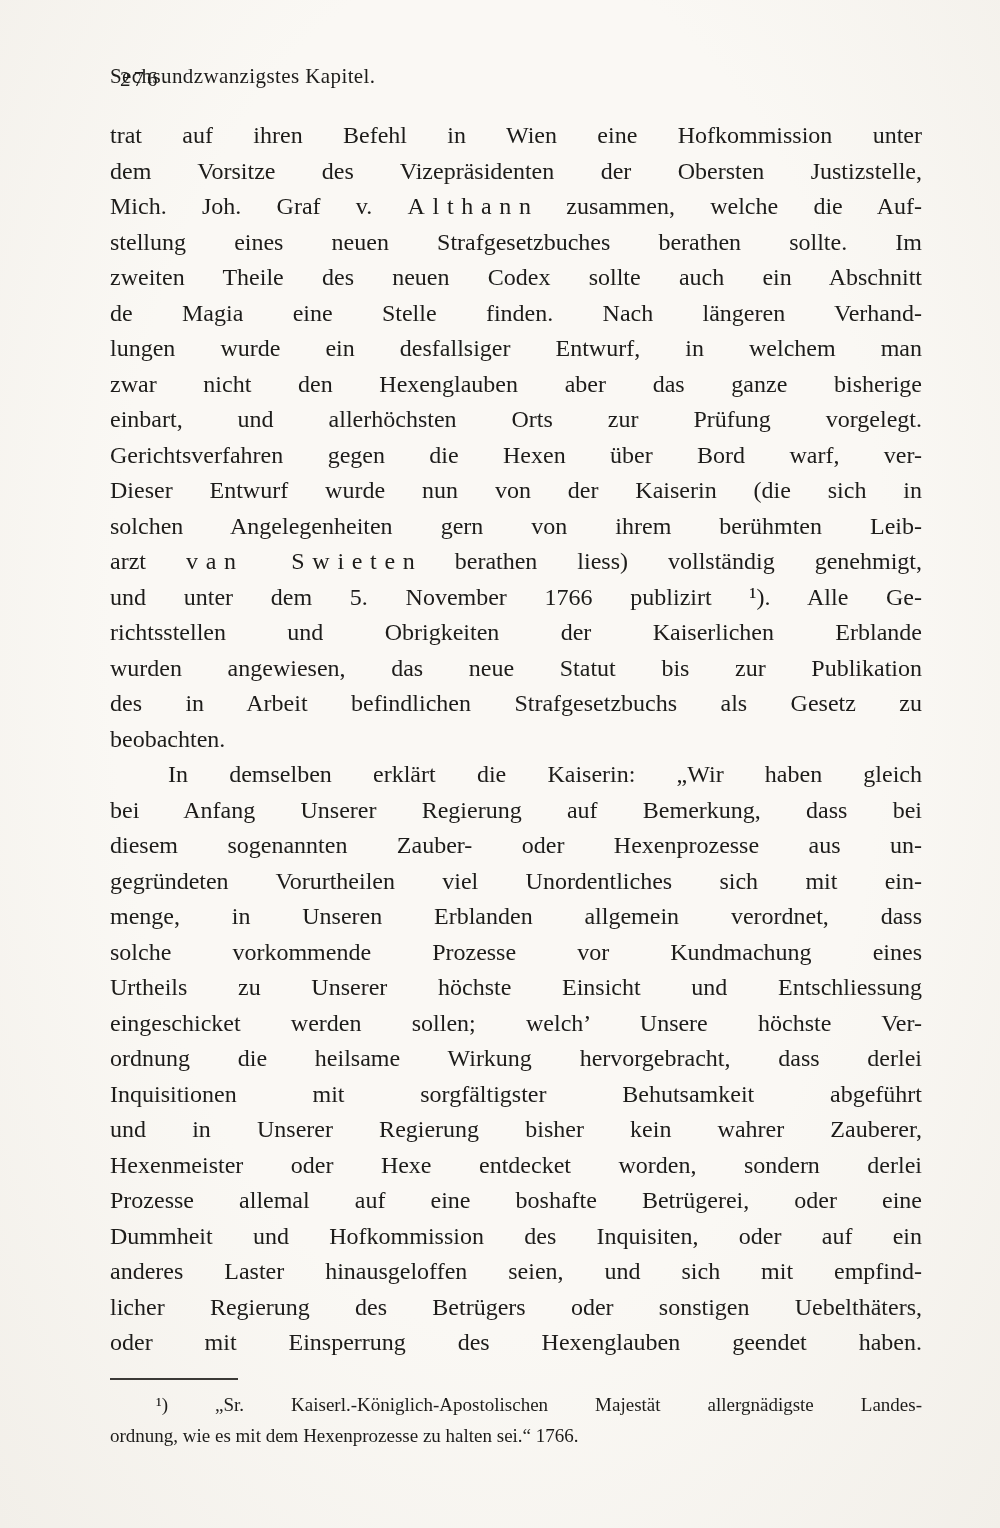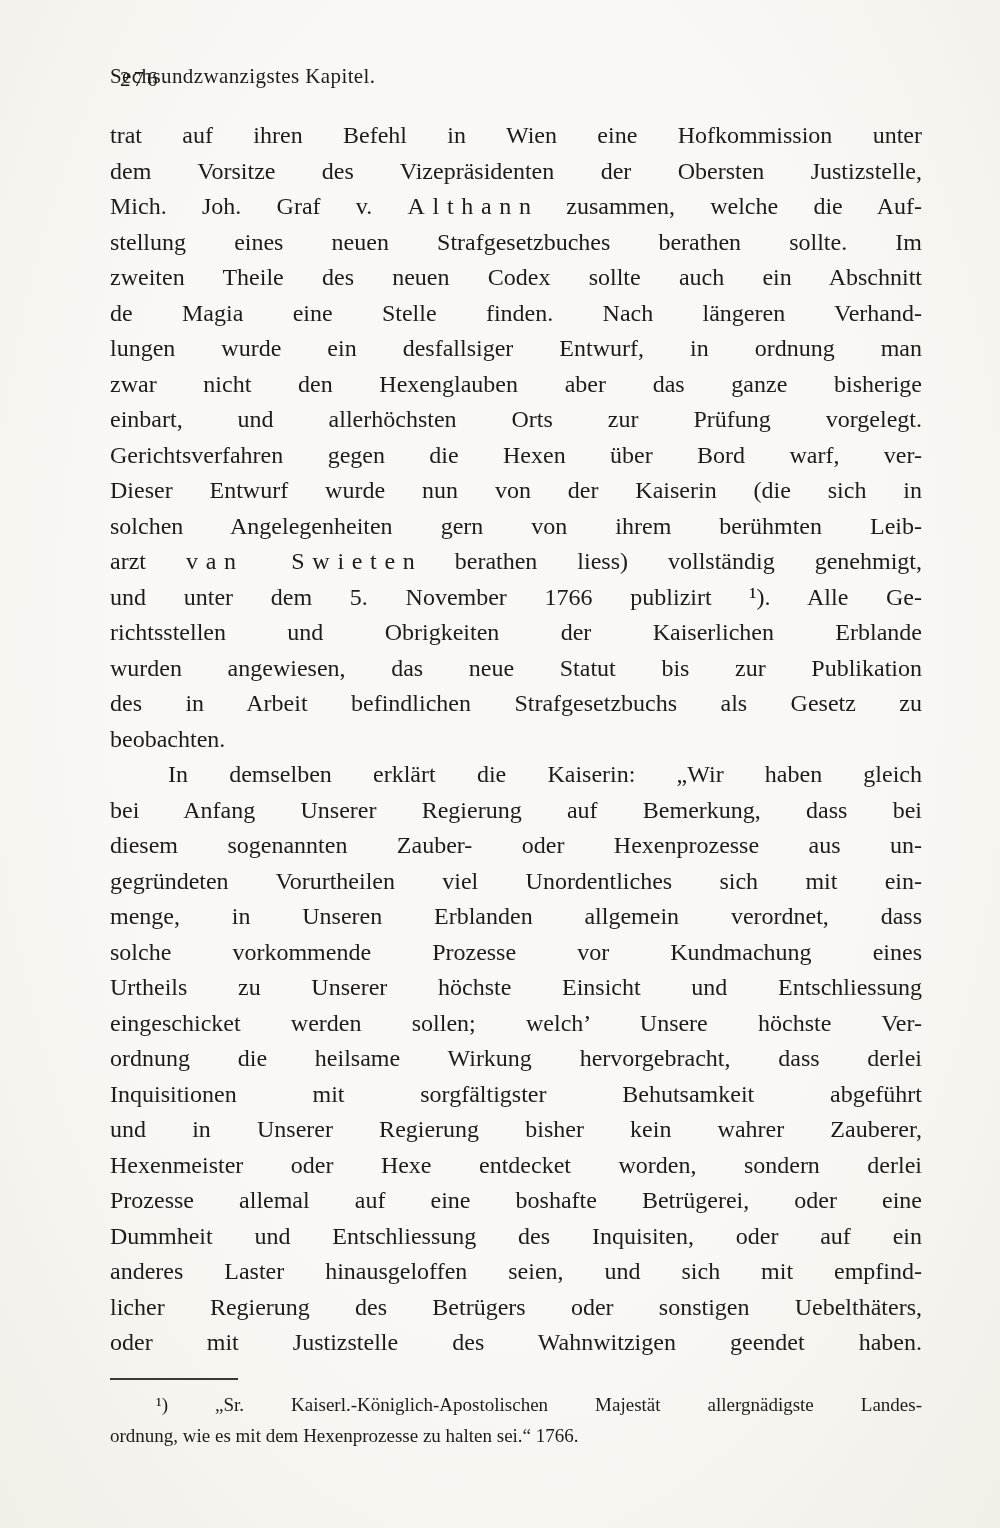"lungen wurde ein desfallsiger Entwurf," span { text: ordnung -> welchem }
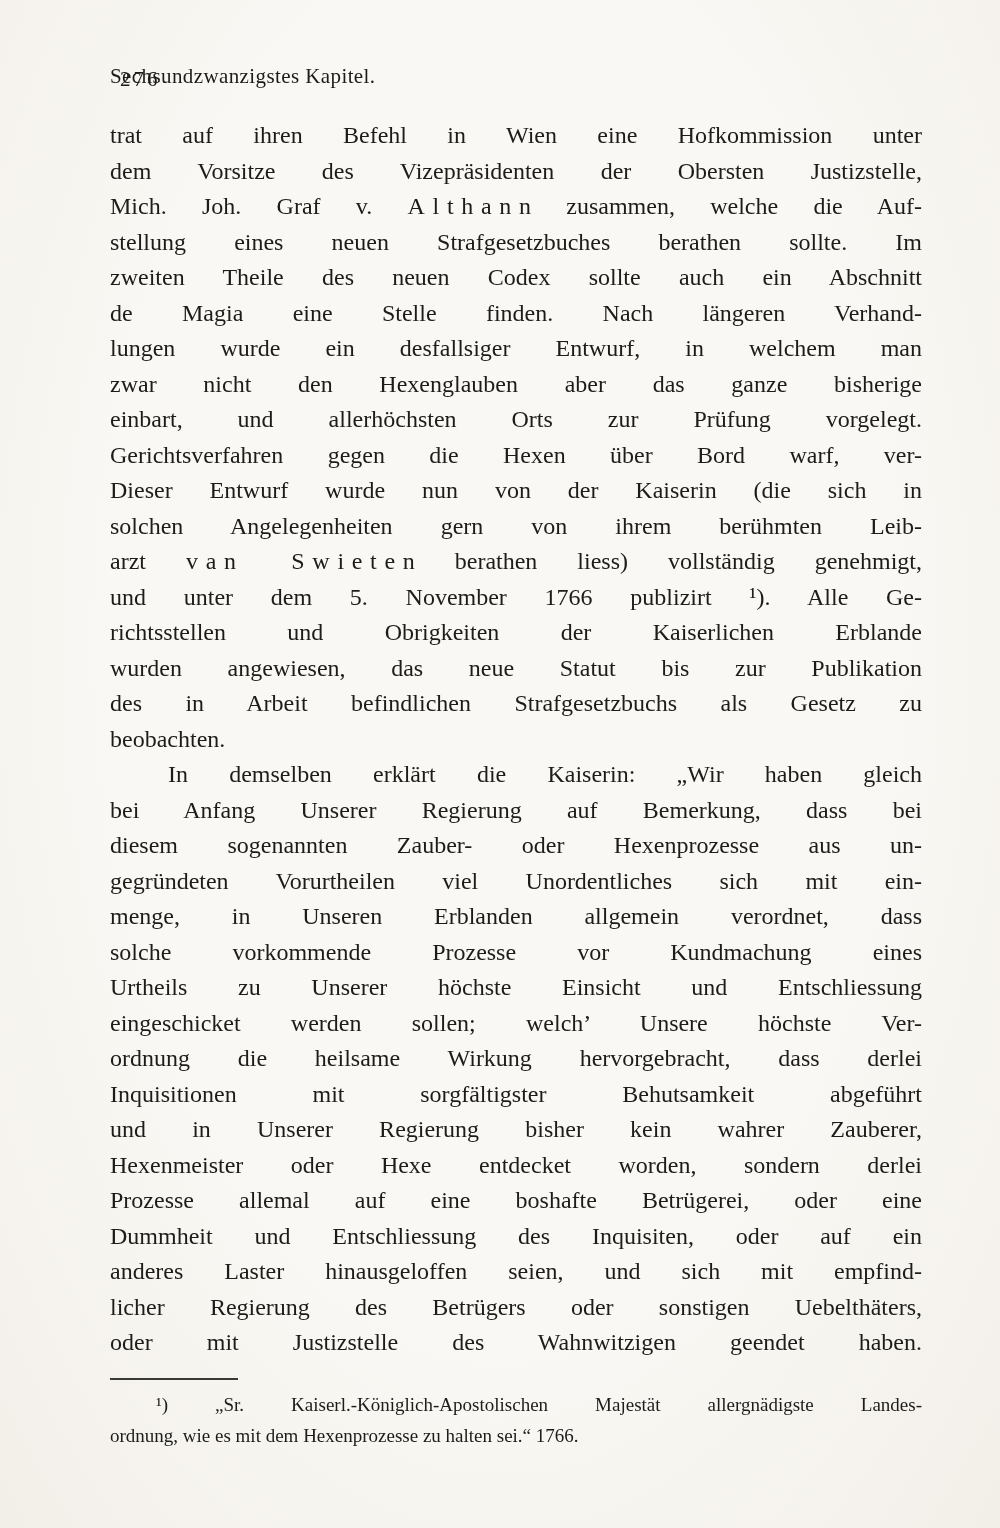"Dummheit und Entschliessung des" span { text: Entschliessung -> Hofkommission }
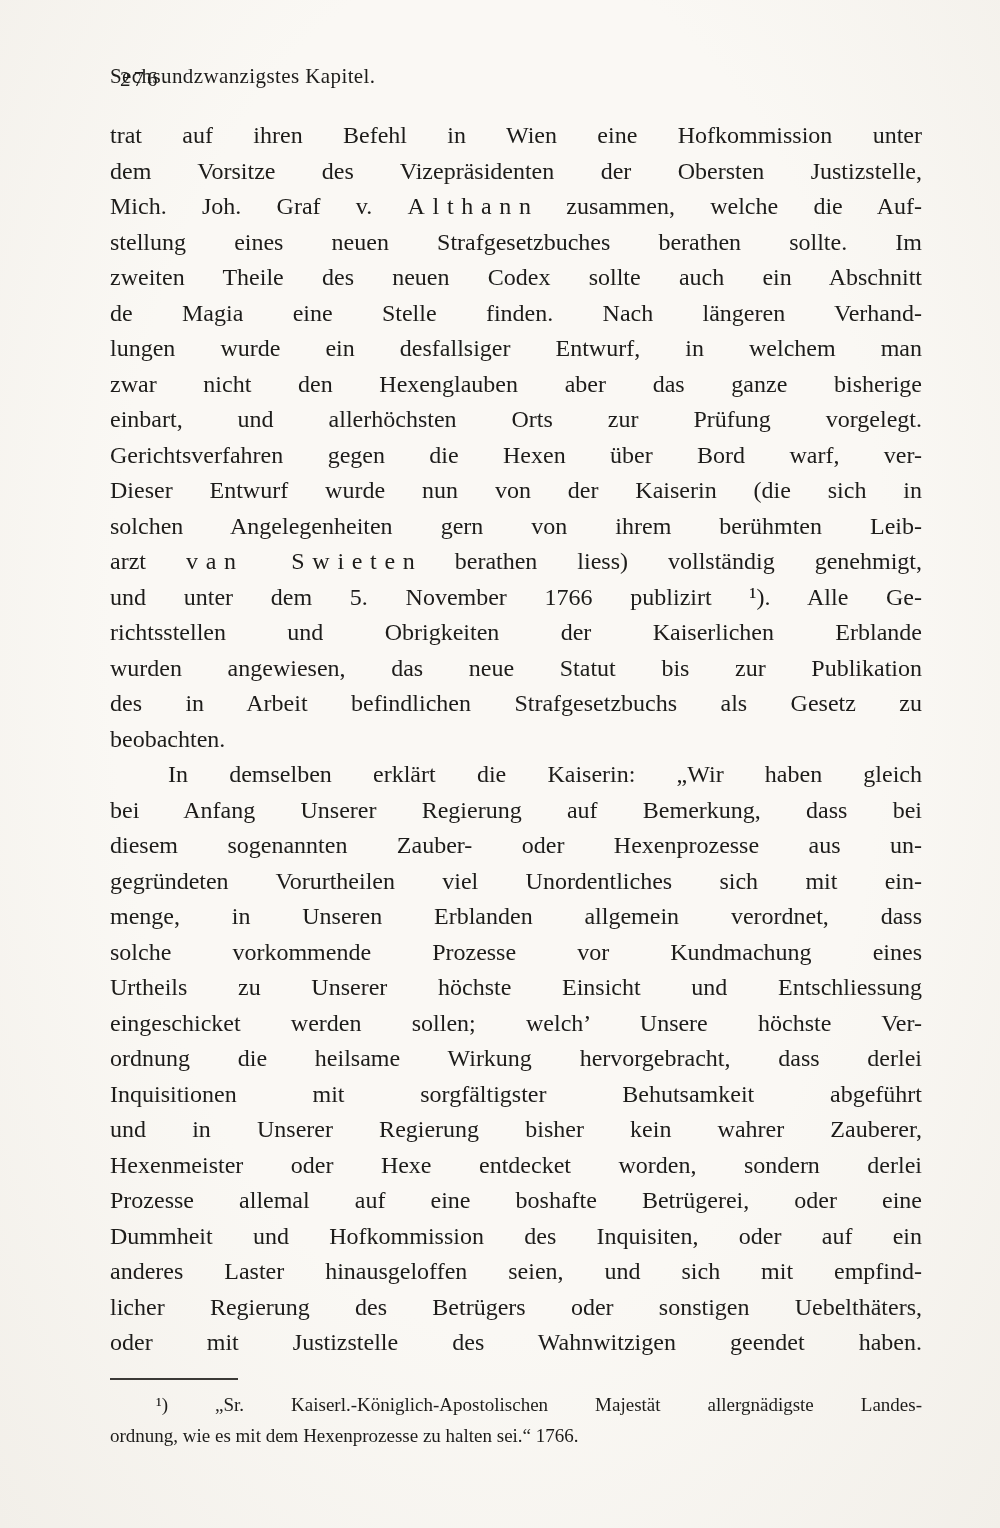"oder mit Justizstelle des Wahnwitzigen" span { text: Justizstelle des Wahnwitzigen -> Einsperrung des Hexenglauben }
